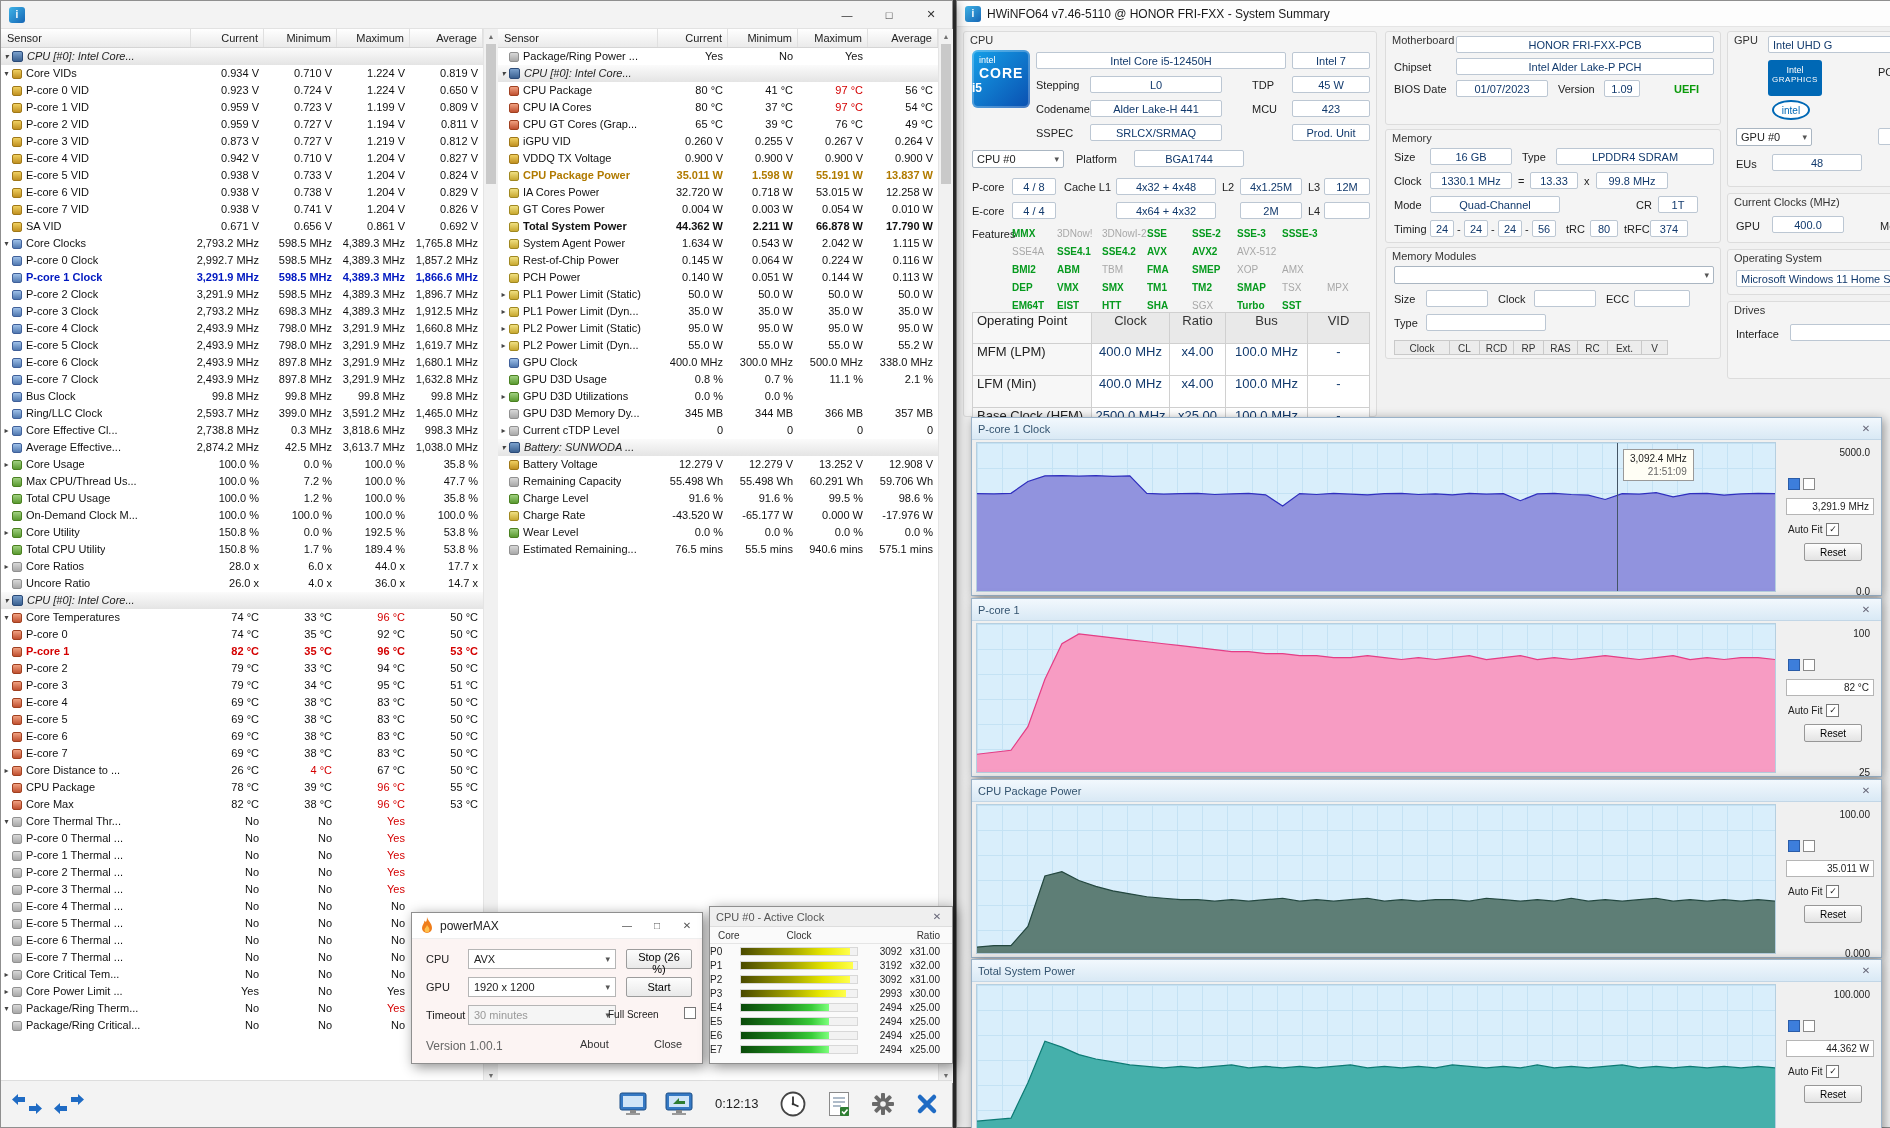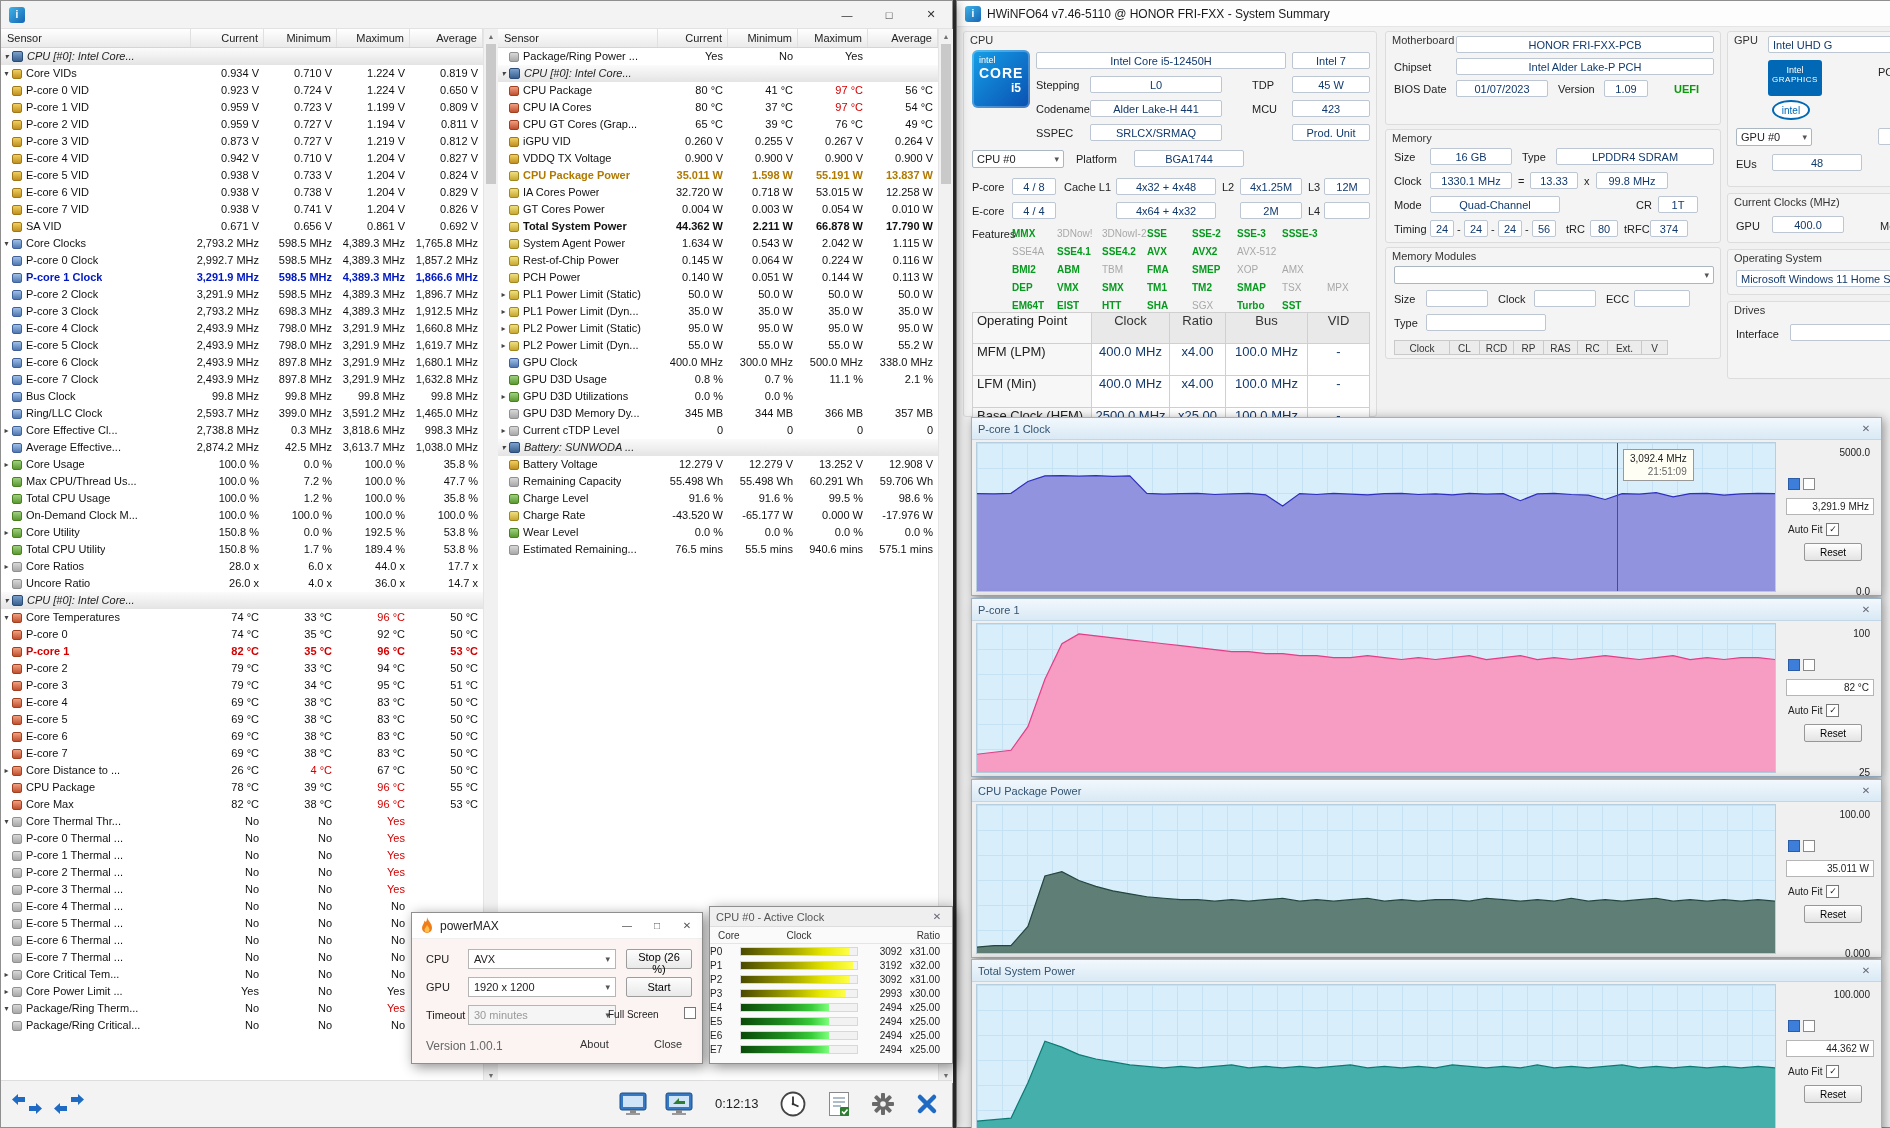"i5" .cb-i5 { text-align: right -> none }
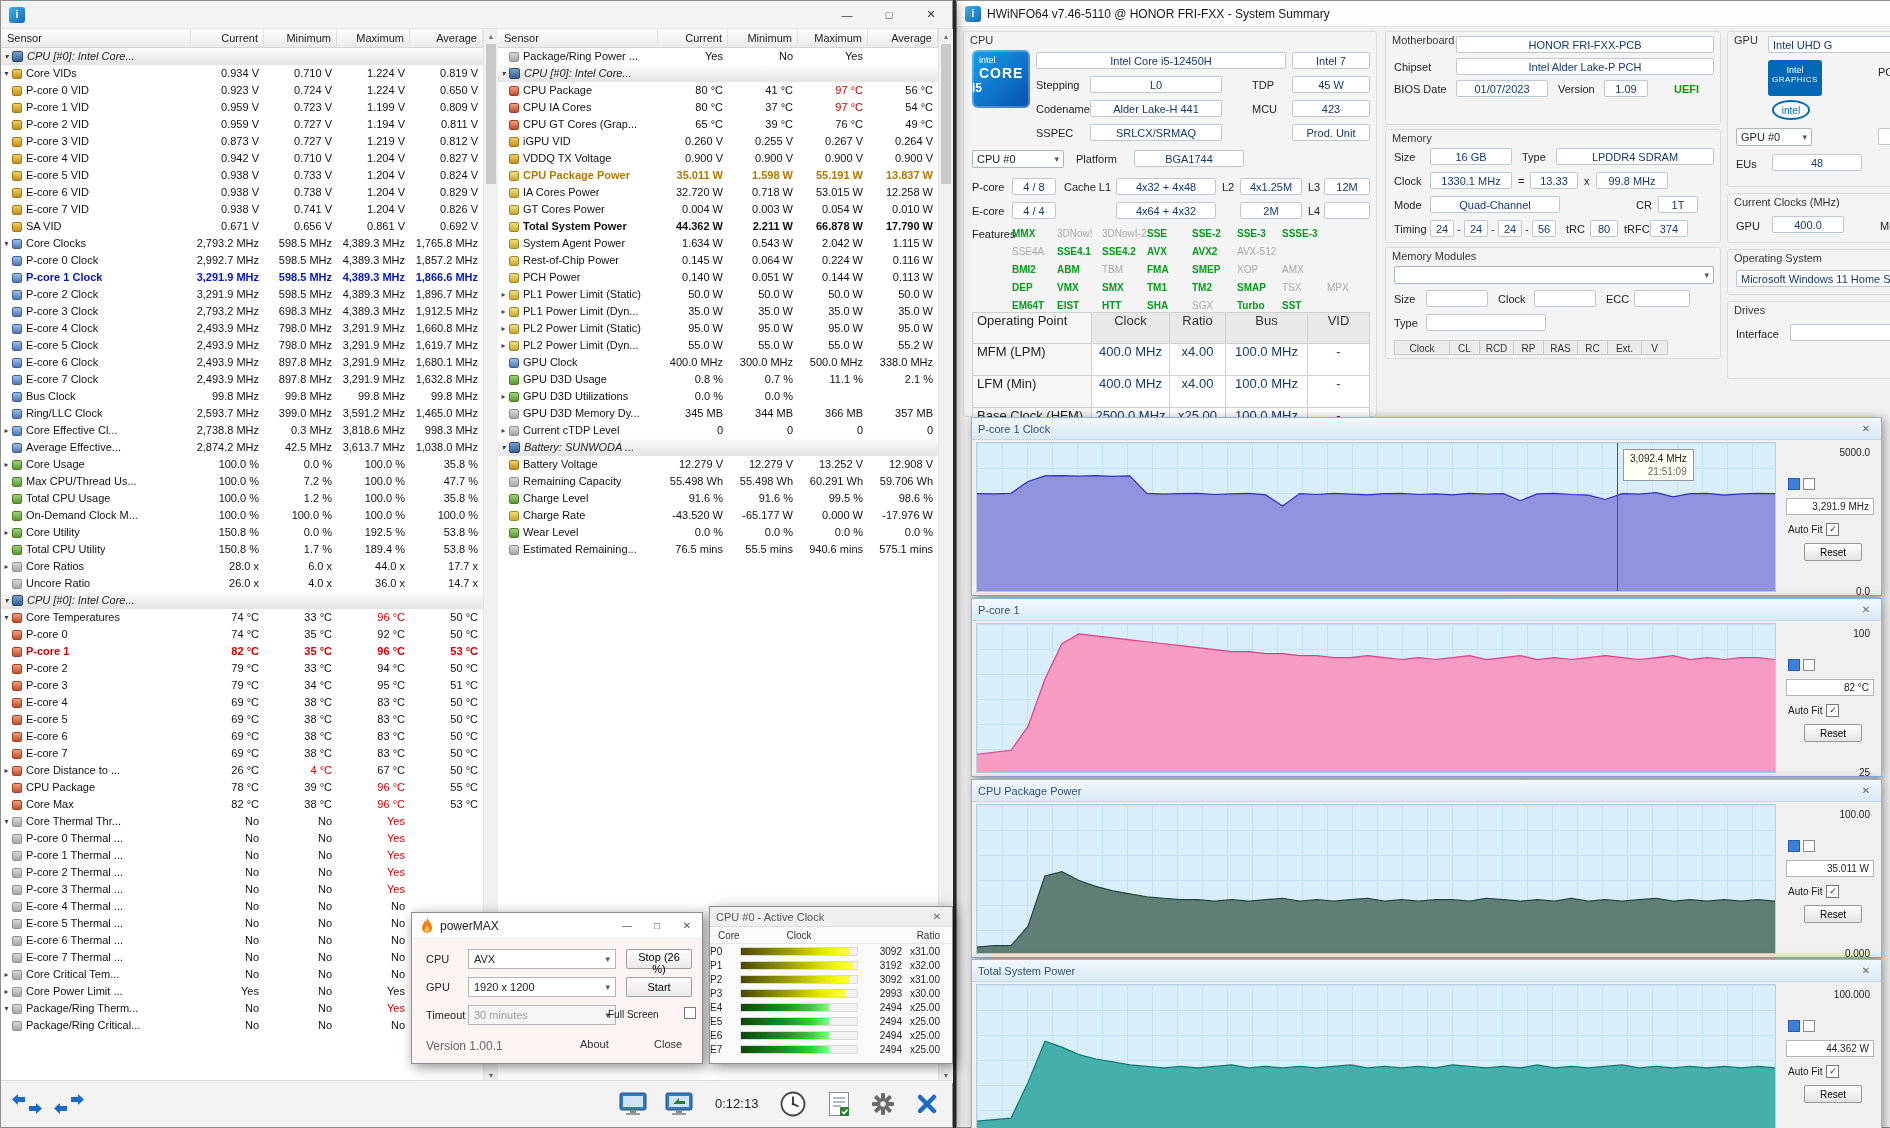"1.09" div.fld { width: 44px -> 36px }
